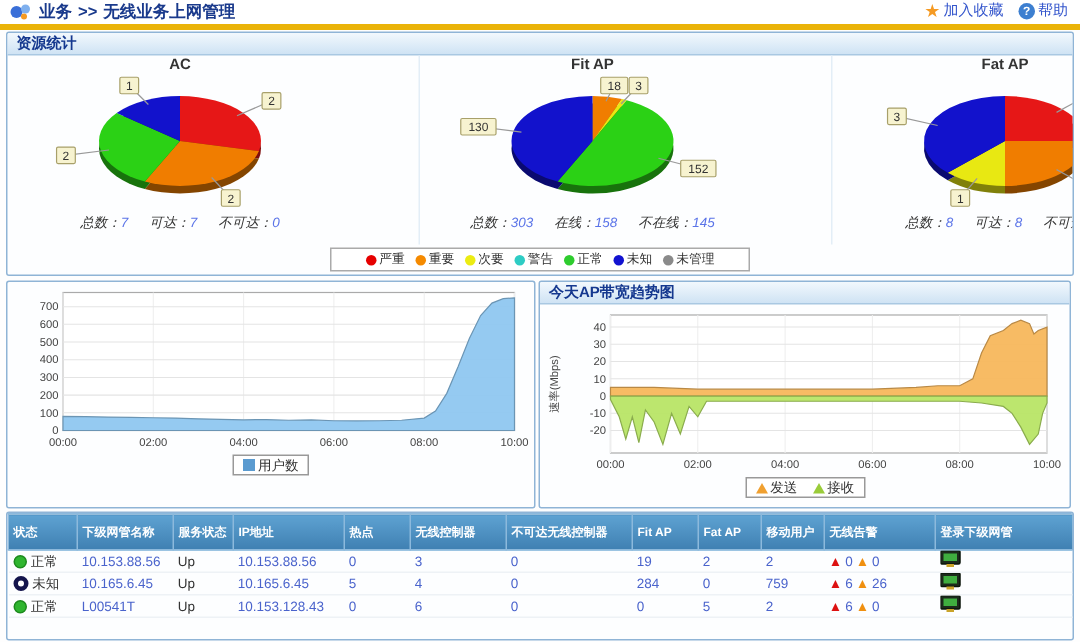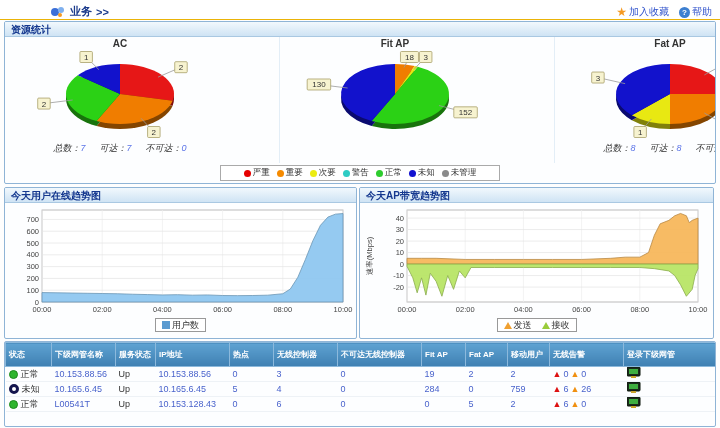"业务" .top-header { align-items: flex-end -> flex-start; border-bottom: 1px solid #eab308 -> 4px solid #eab308; padding-left: 44px -> none }
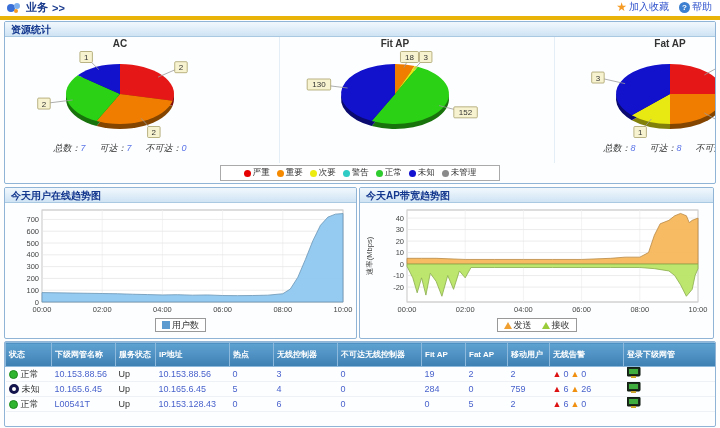"无线业务上网管理" span { html: none -> <span>无线业务上网管理</span> }
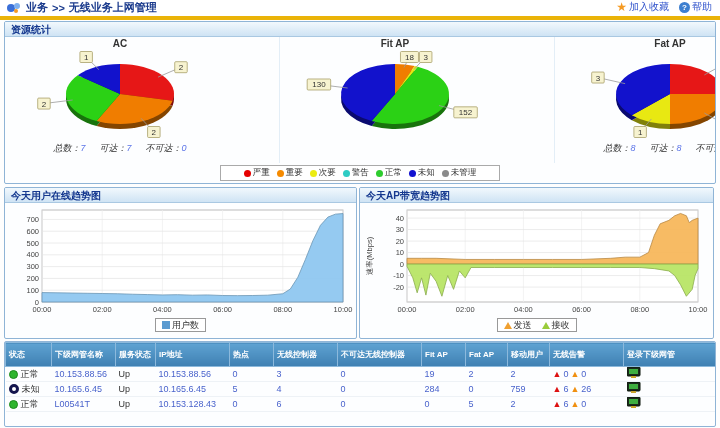"总数：303" div.pie-stats { html: none -> <div> <b><span>总数：</span><span>303</span></b> <b><span>在线：</span><span>158</span></b> <b><span>不在线：</span><span>145</span></b> </div> }
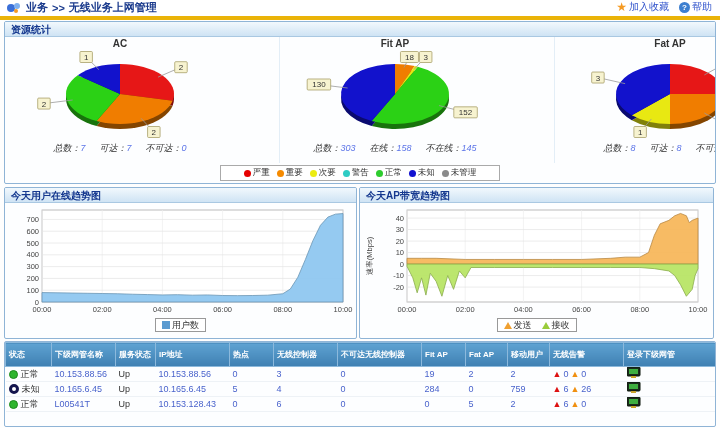"今天用户在线趋势图" div.panel-title { html: <div>今天用户在线趋势图</div> -> none }
